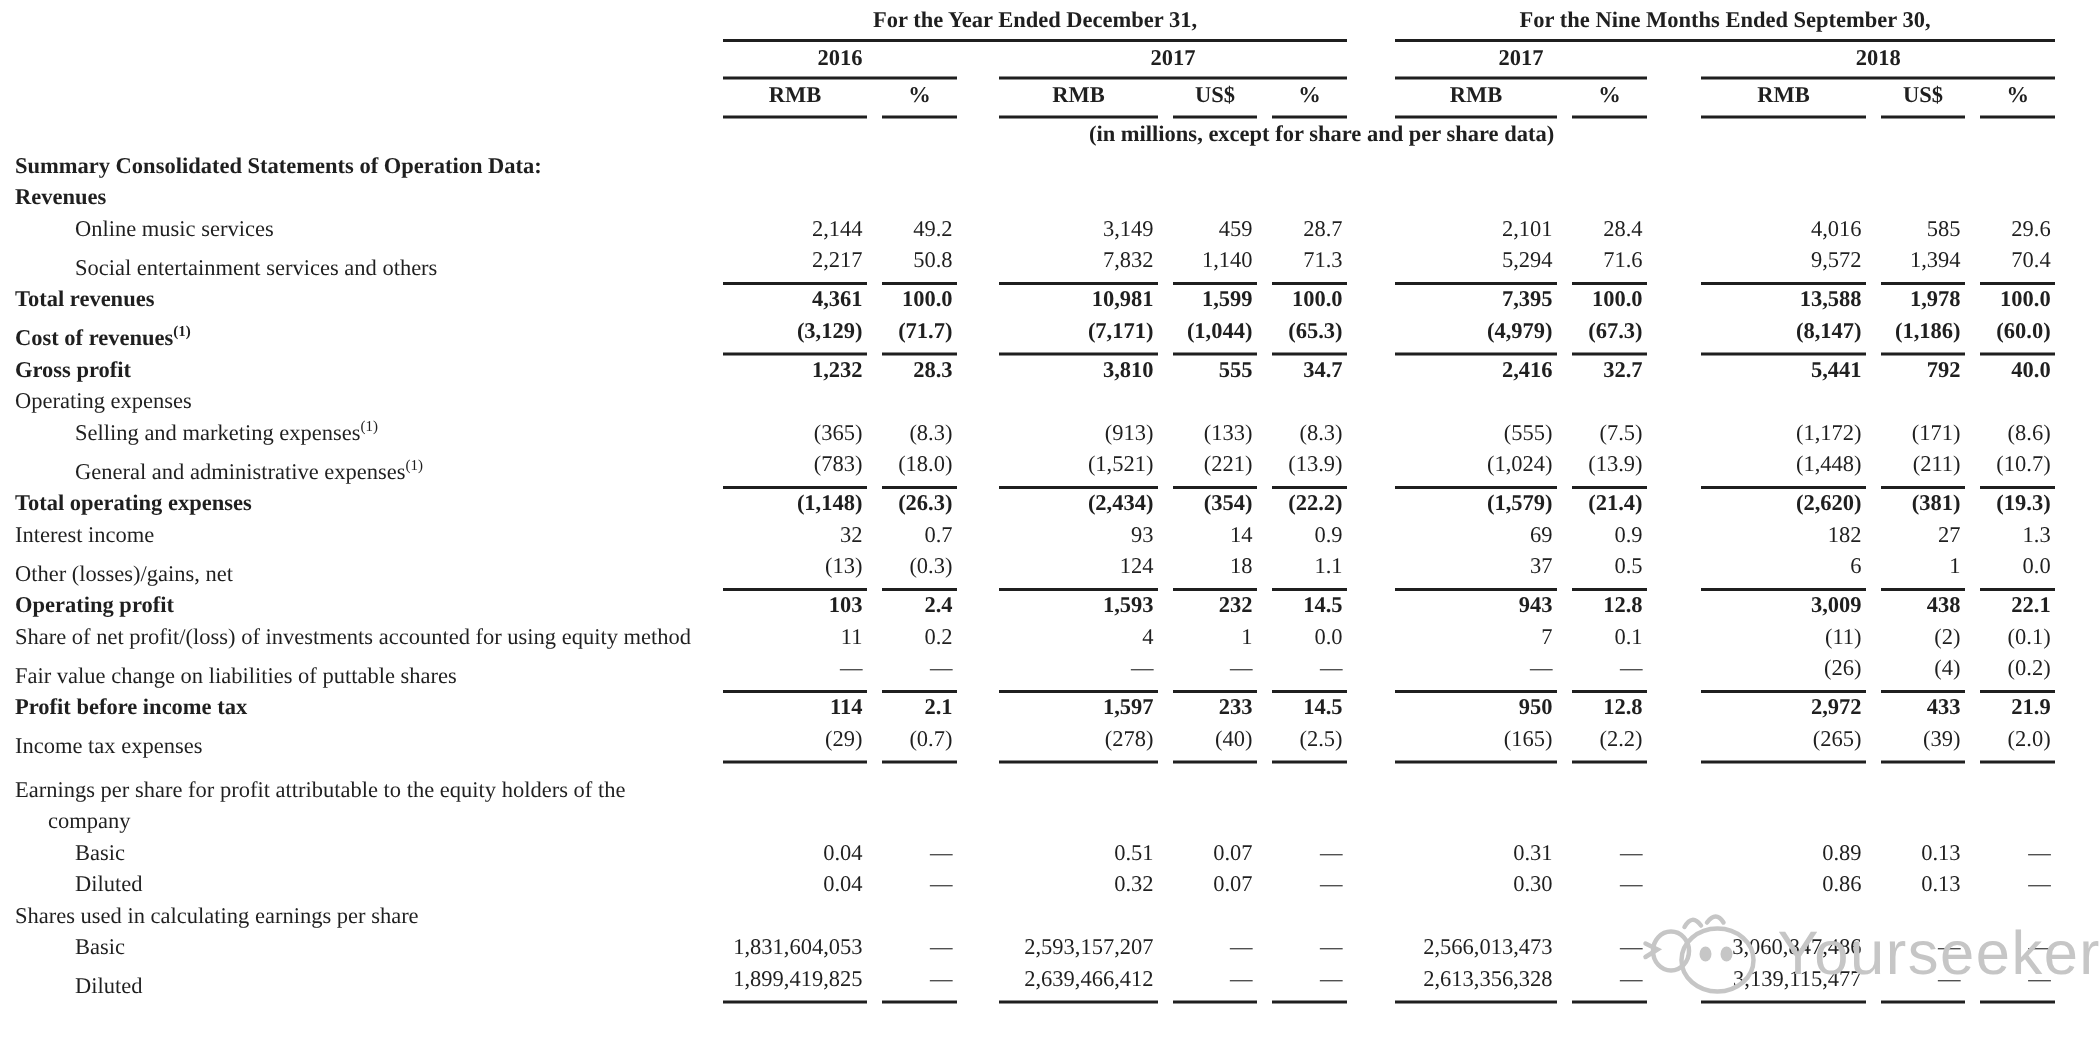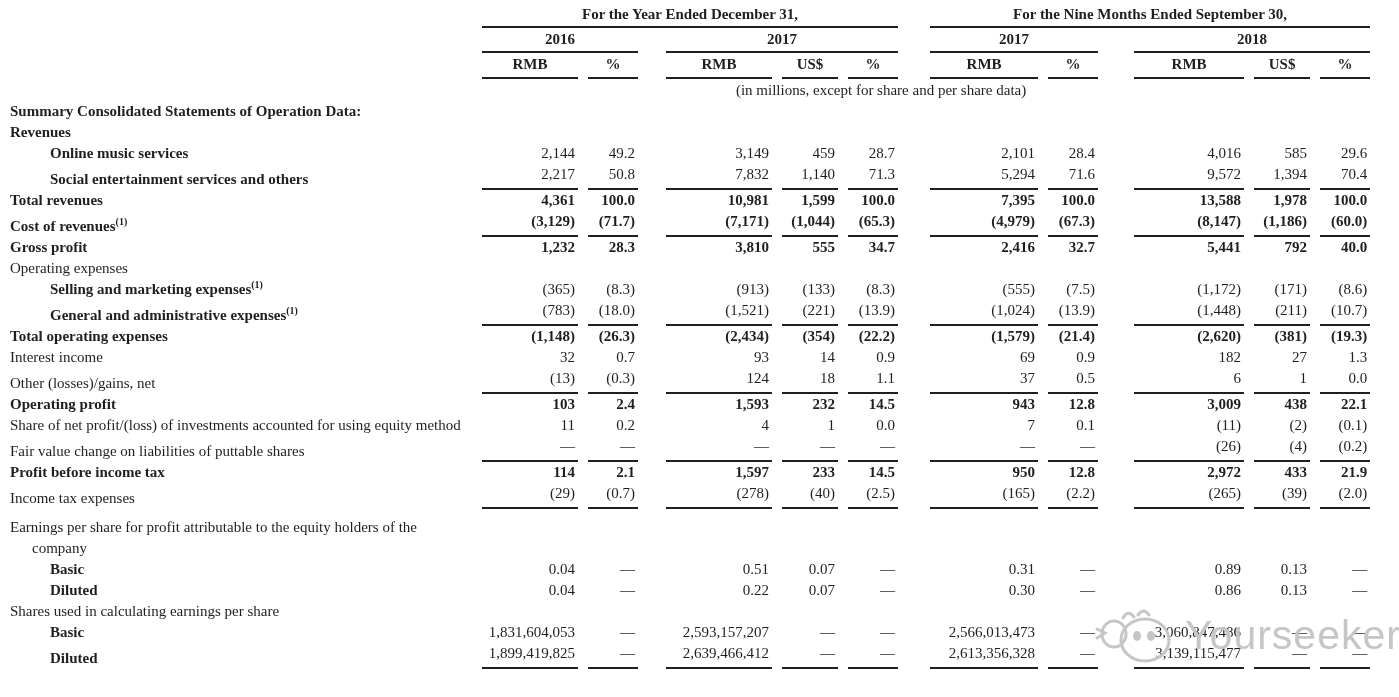"(in millions, except for share" .note { font-weight: normal -> bold }
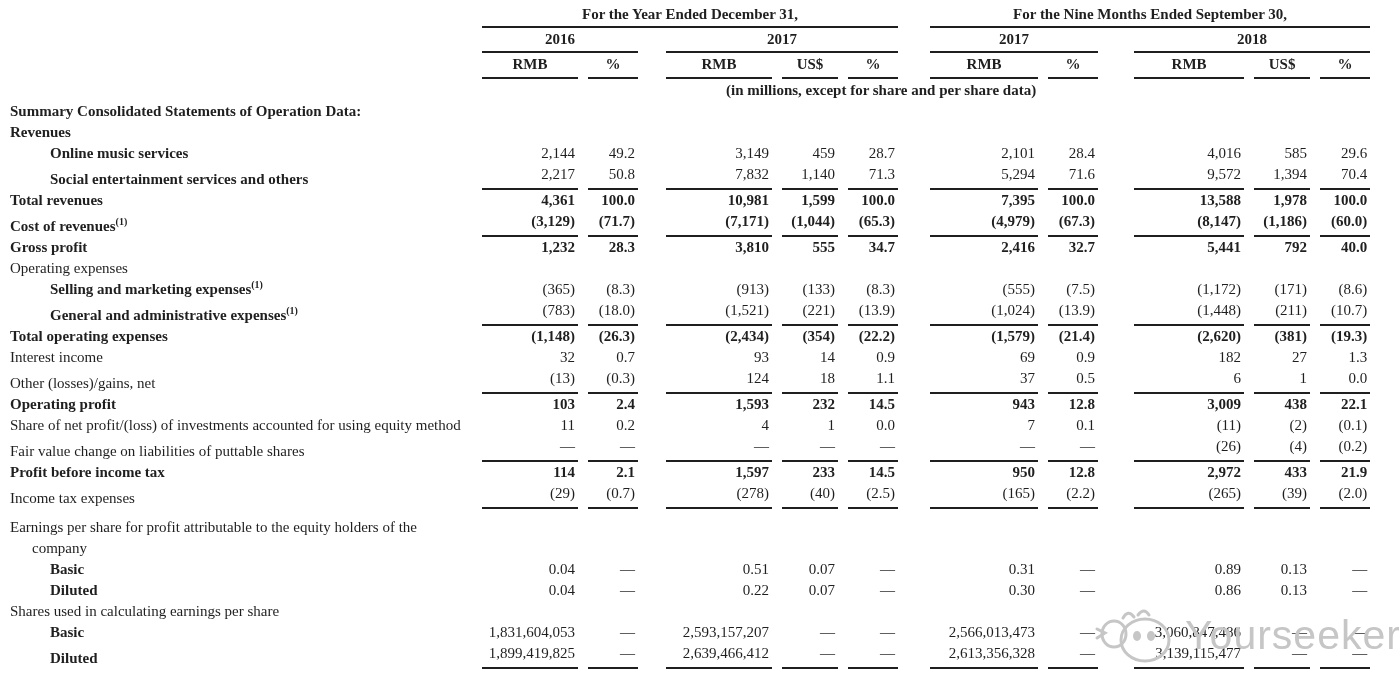"Online music services" tbody td.lbl.ind { font-weight: bold -> none }
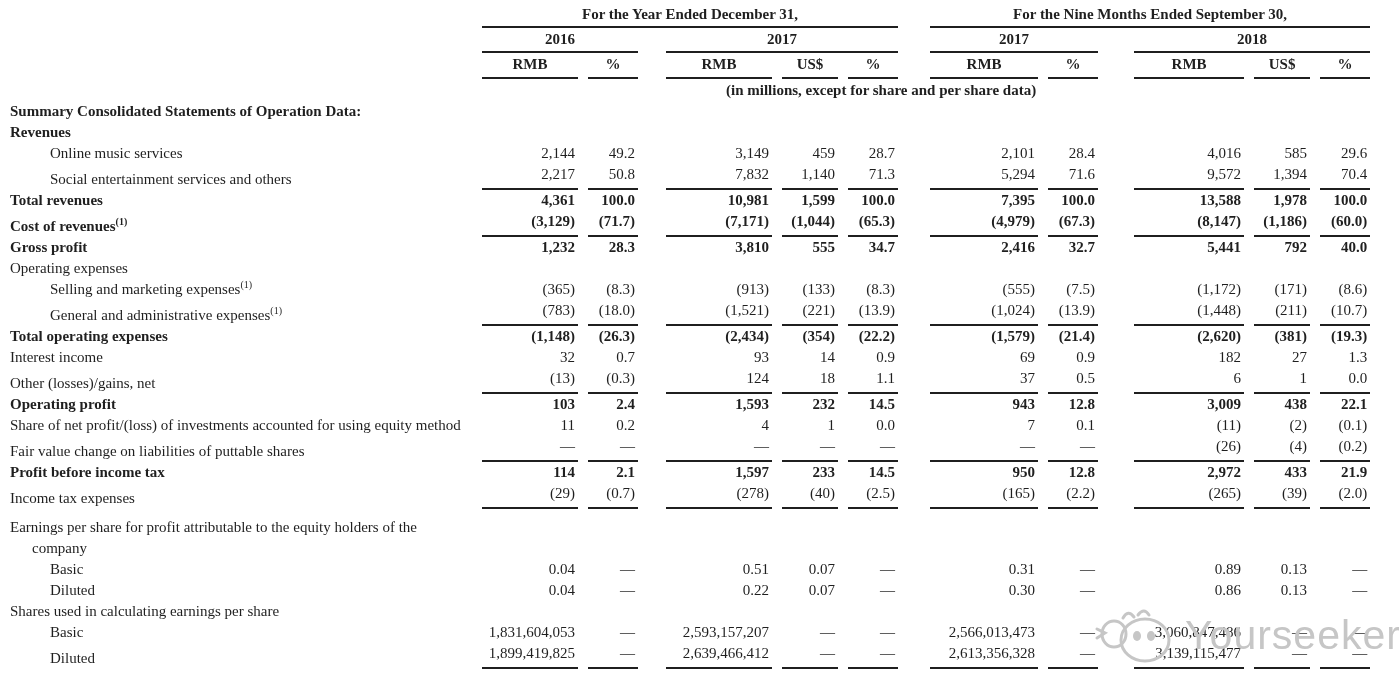"0.22" td.num { text: 0.22 -> 0.32 }
